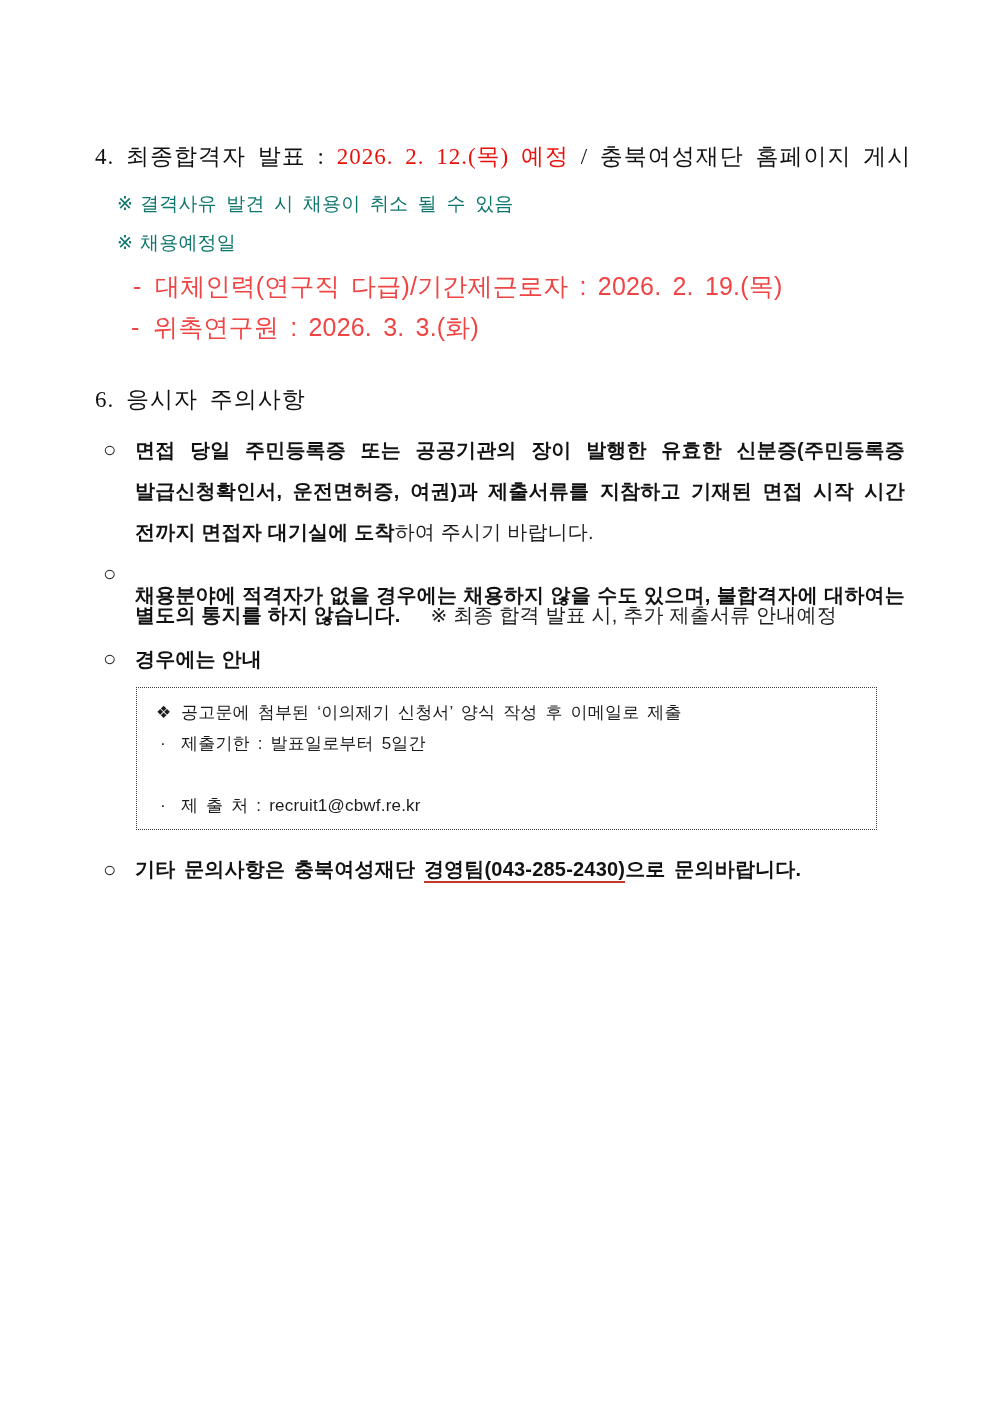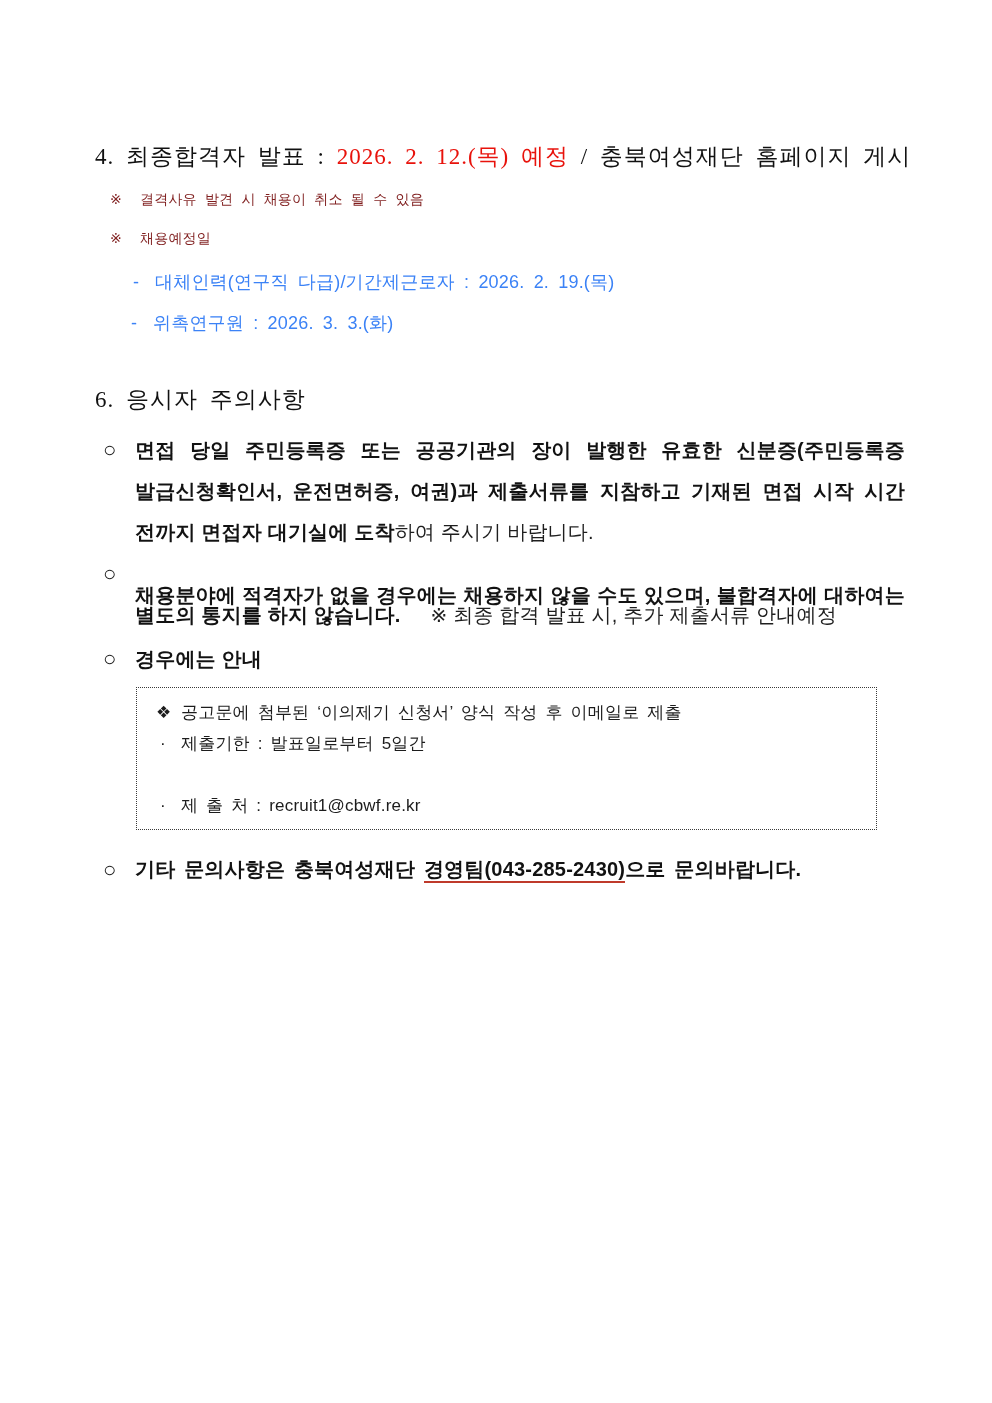"※ 결격사유 발견 시 채용이" .note { color: #7f1d1d -> #0f766e; font-size: 14px -> 19px; text-align: none -> center }
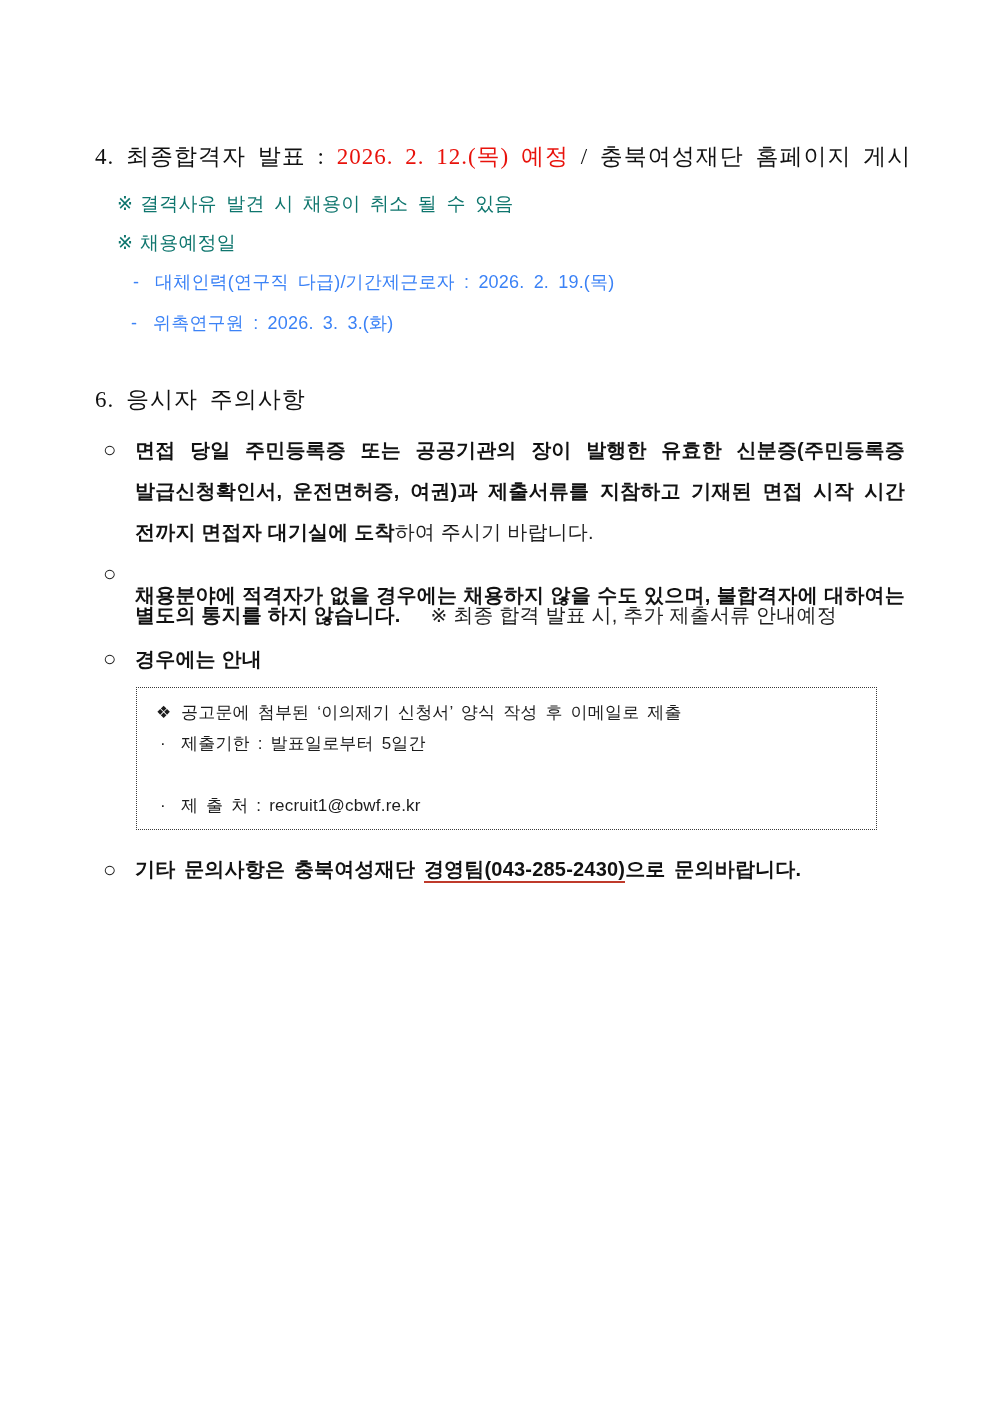"- 대체인력(연구직 다급)/기간제근로자 : 2026." .subitem { color: #3b82f6 -> #ef4444; font-size: 18px -> 25px }
